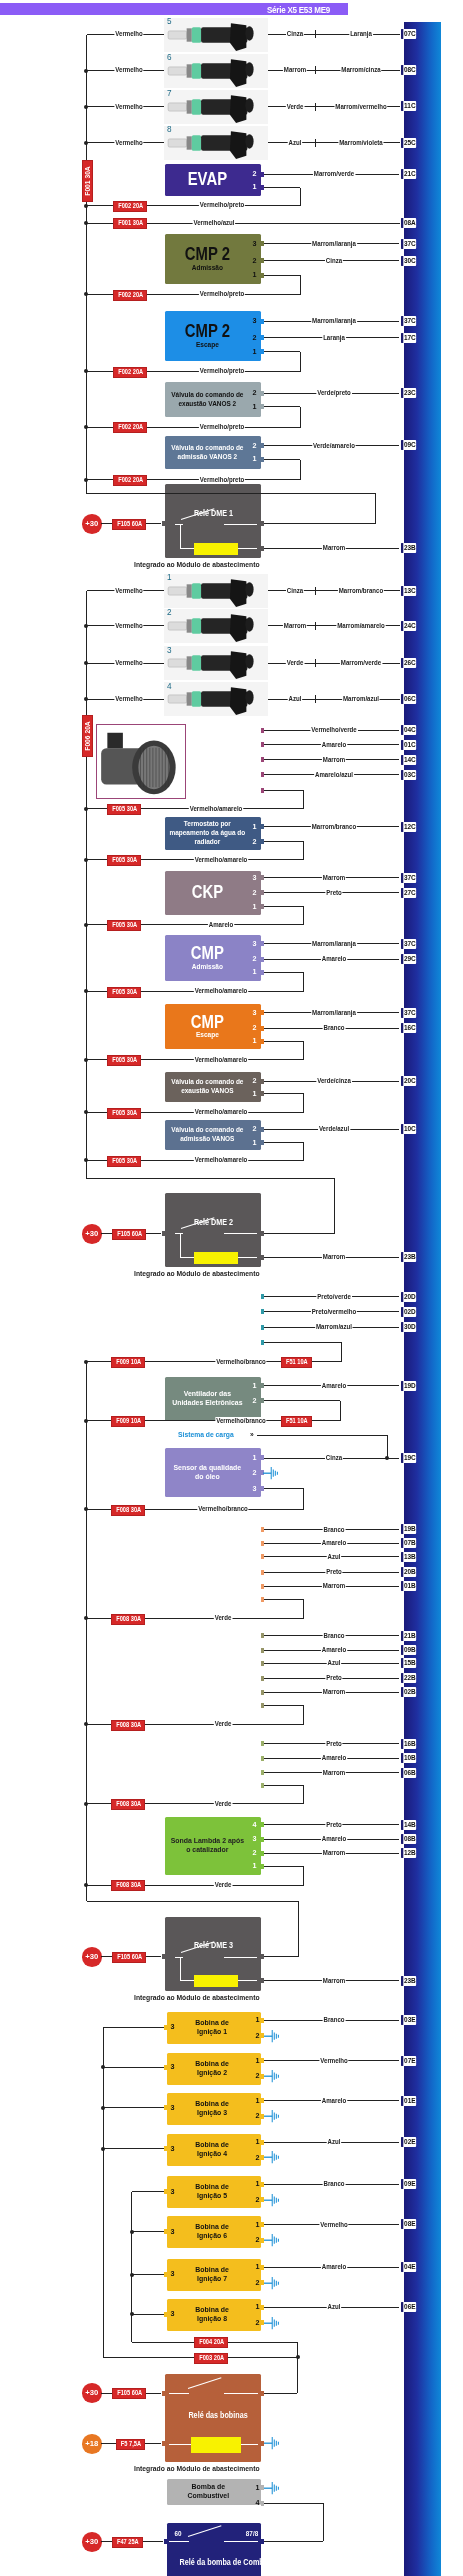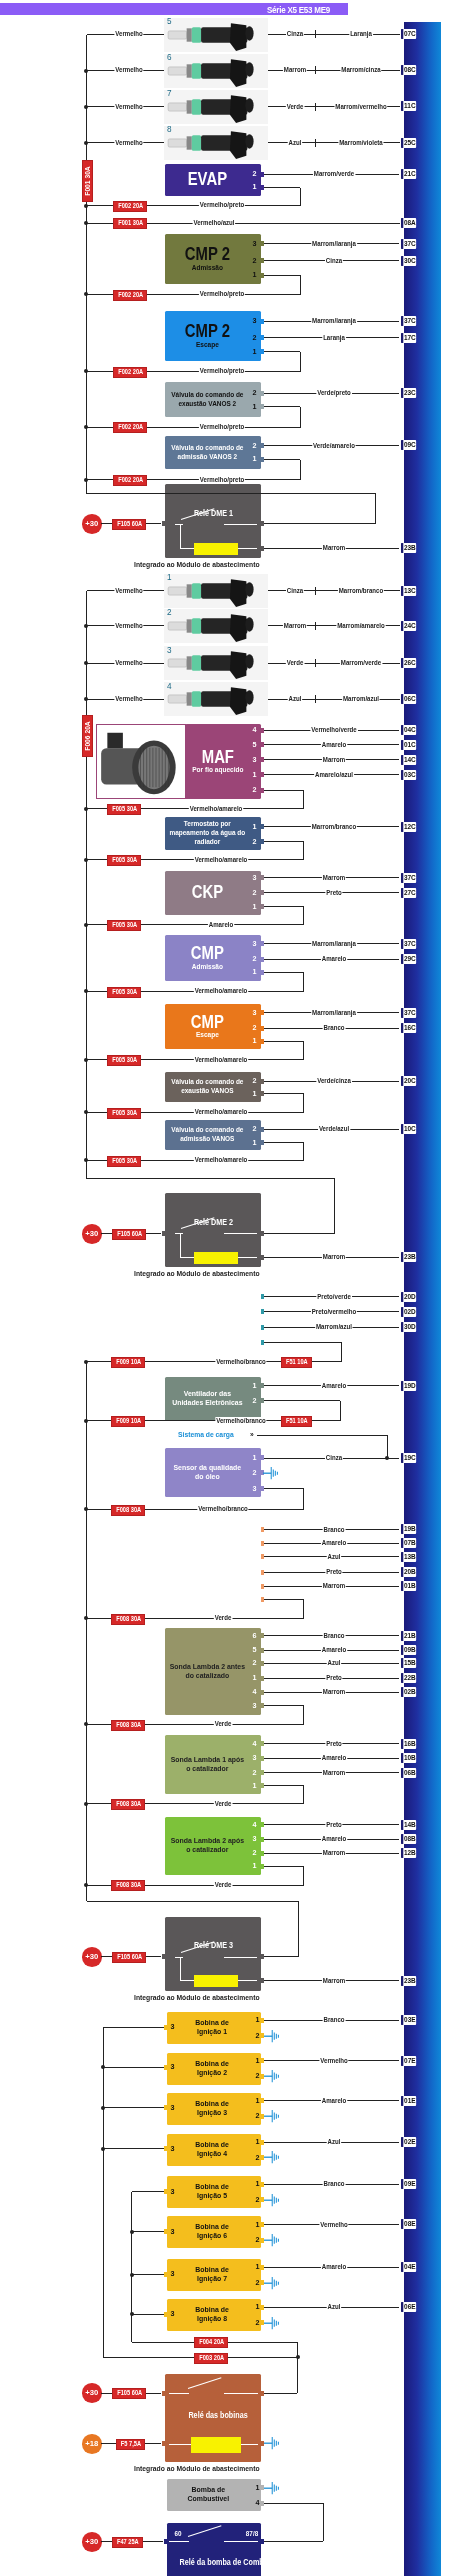"MAF" div.comp { html: <div> <div>MAF</div> <div>Por fio aquecido</div> </div> -> none }
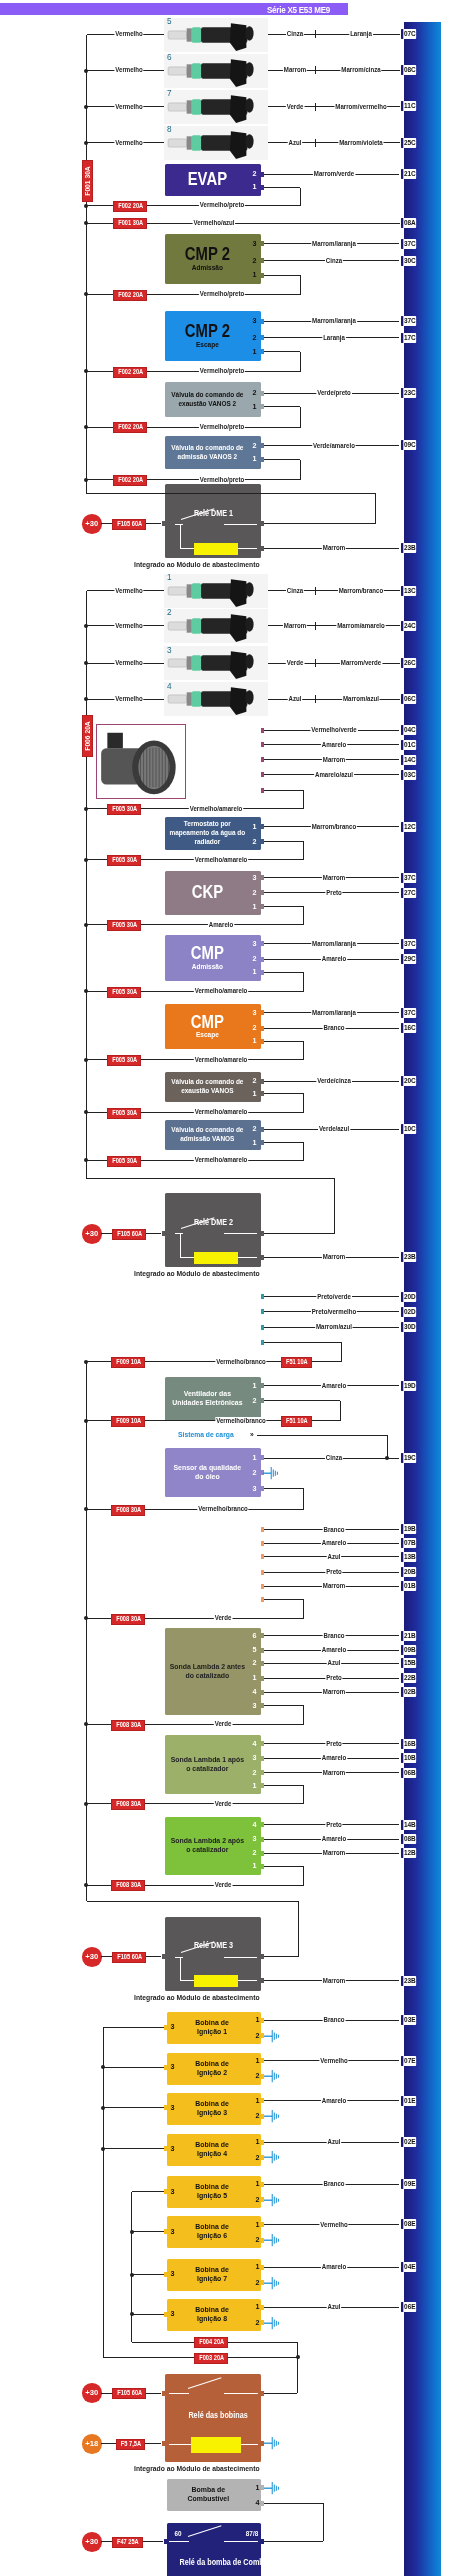"Sonda Lambda 2 antes do" div.comp { html: <div> <div>Sonda Lambda 2 antes do catalizado</div> </div> -> none }
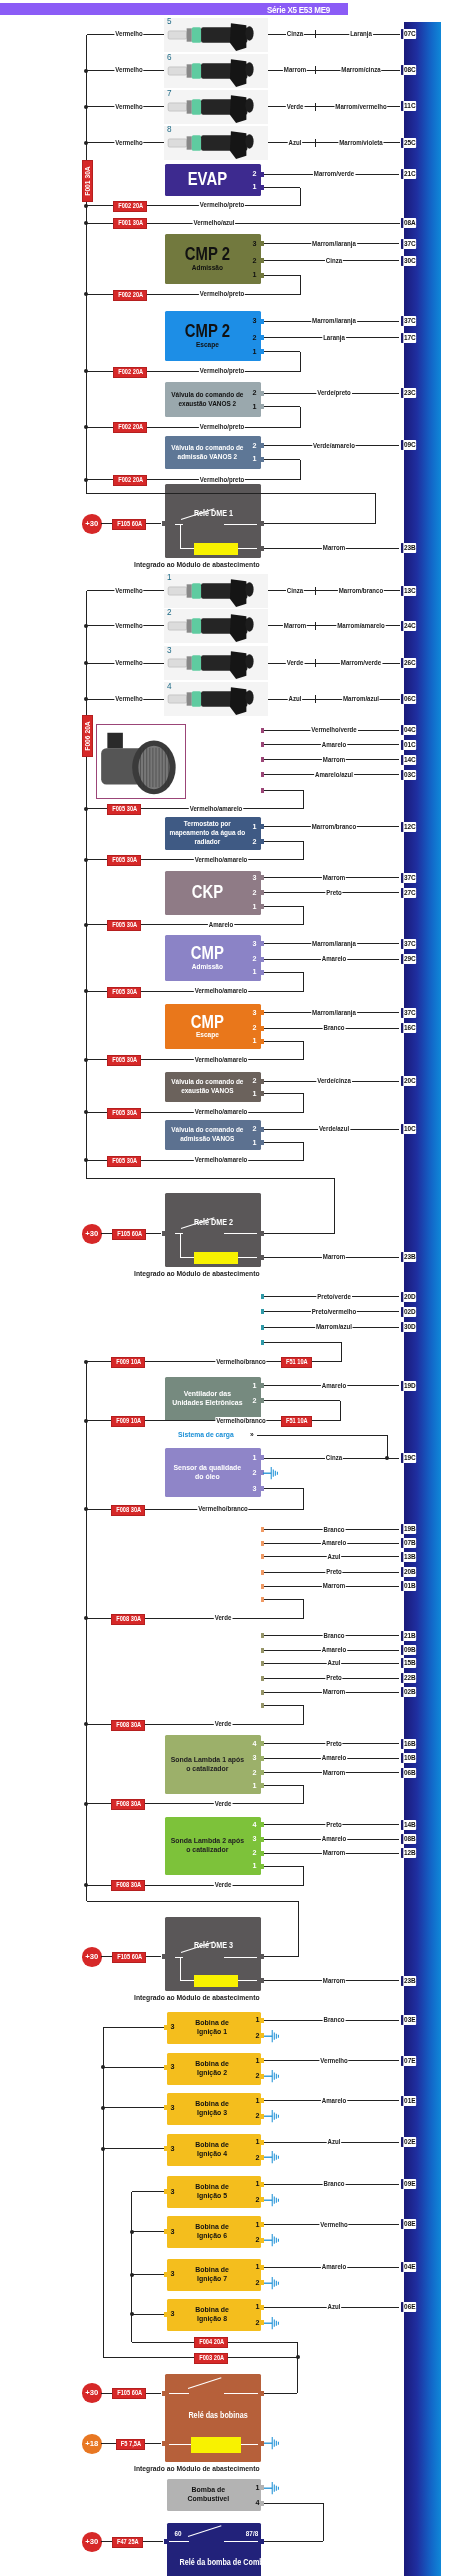"Sonda Lambda 1 após o" div.comp { html: <div> <div>Sonda Lambda 1 após o catalizador</div> </div> -> none }
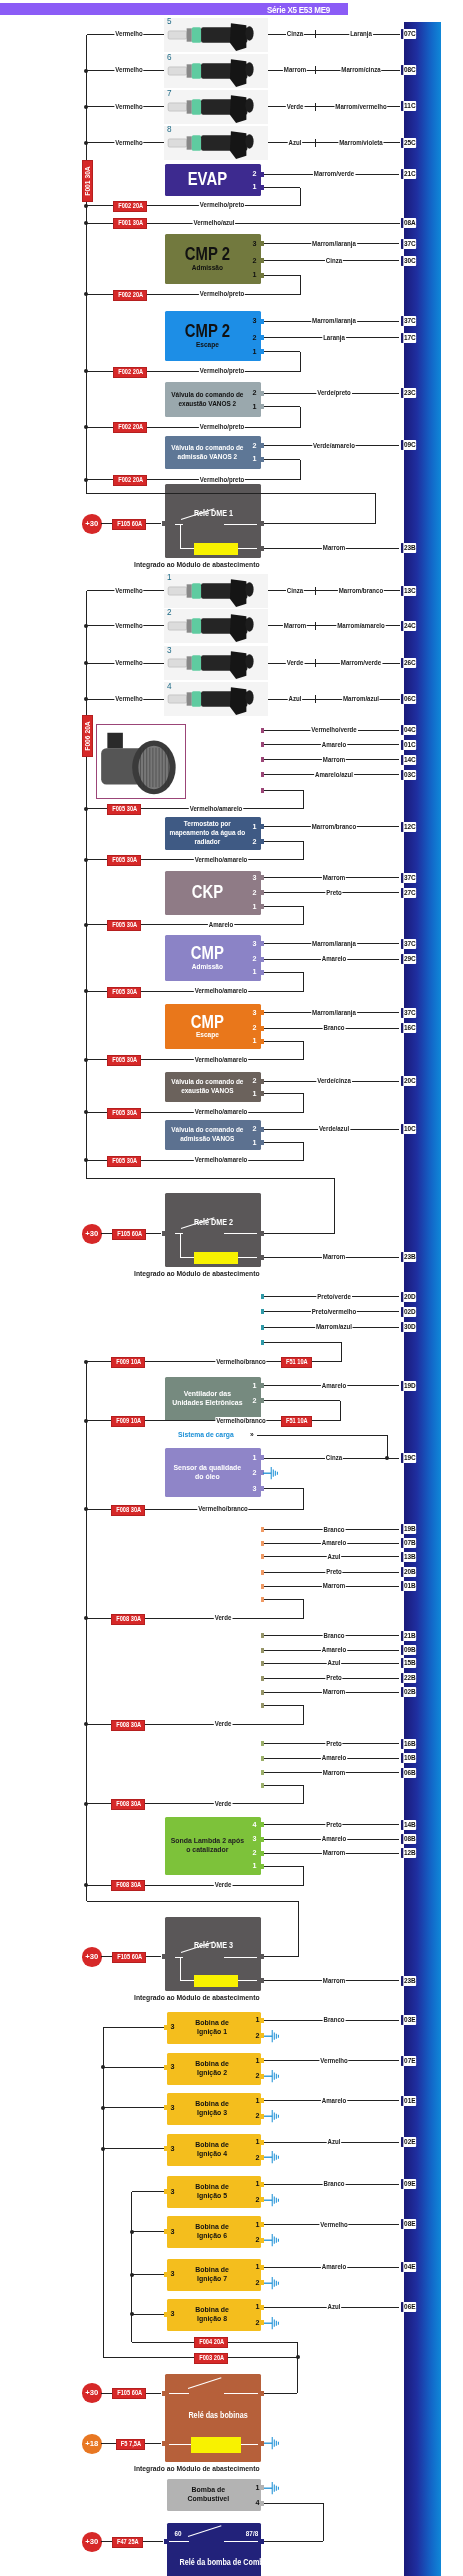"Bomba de Combustível" div.comp { height: 32px -> 26px }
